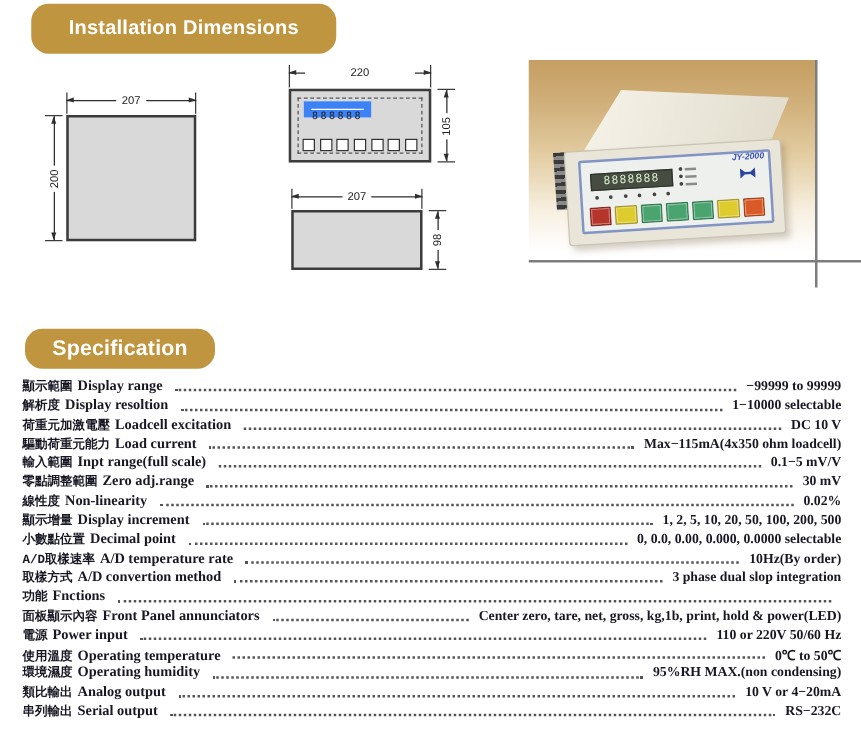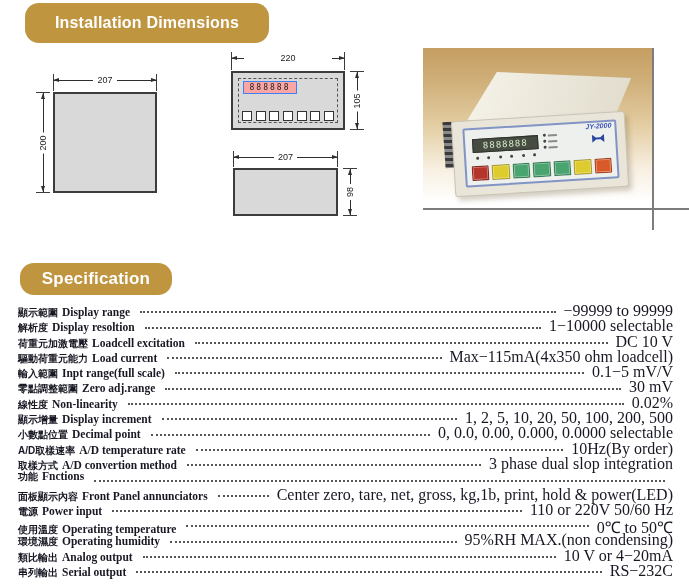"888888" .draw-display { background: #fca5a5 -> #ffffff; border: 1px solid #3b82f6 -> 6px solid #3b82f6 }
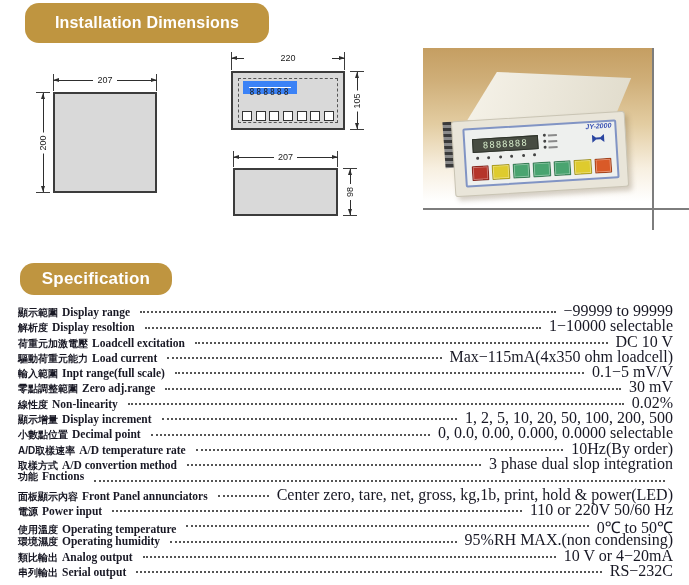"顯示範圍" .spec-row .zh { font-family: Liberation Sans, sans-serif -> Liberation Mono, monospace }
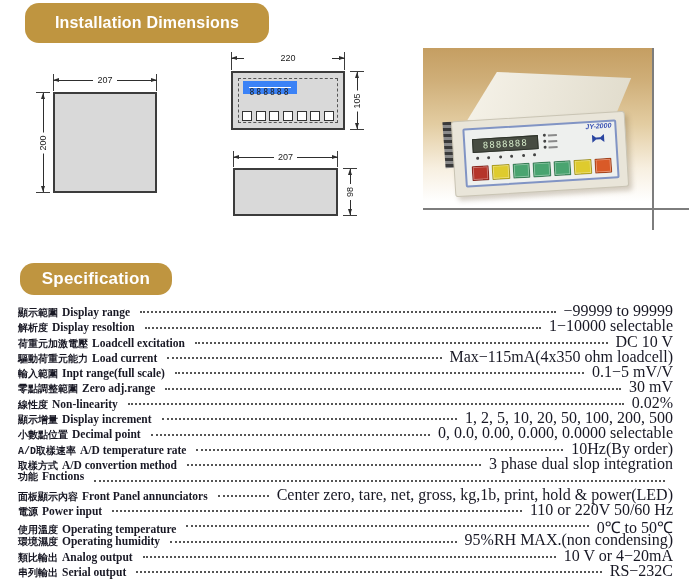"−99999 to 99999" .spec-row .val { font-size: 16px -> 11px; font-weight: normal -> bold }
